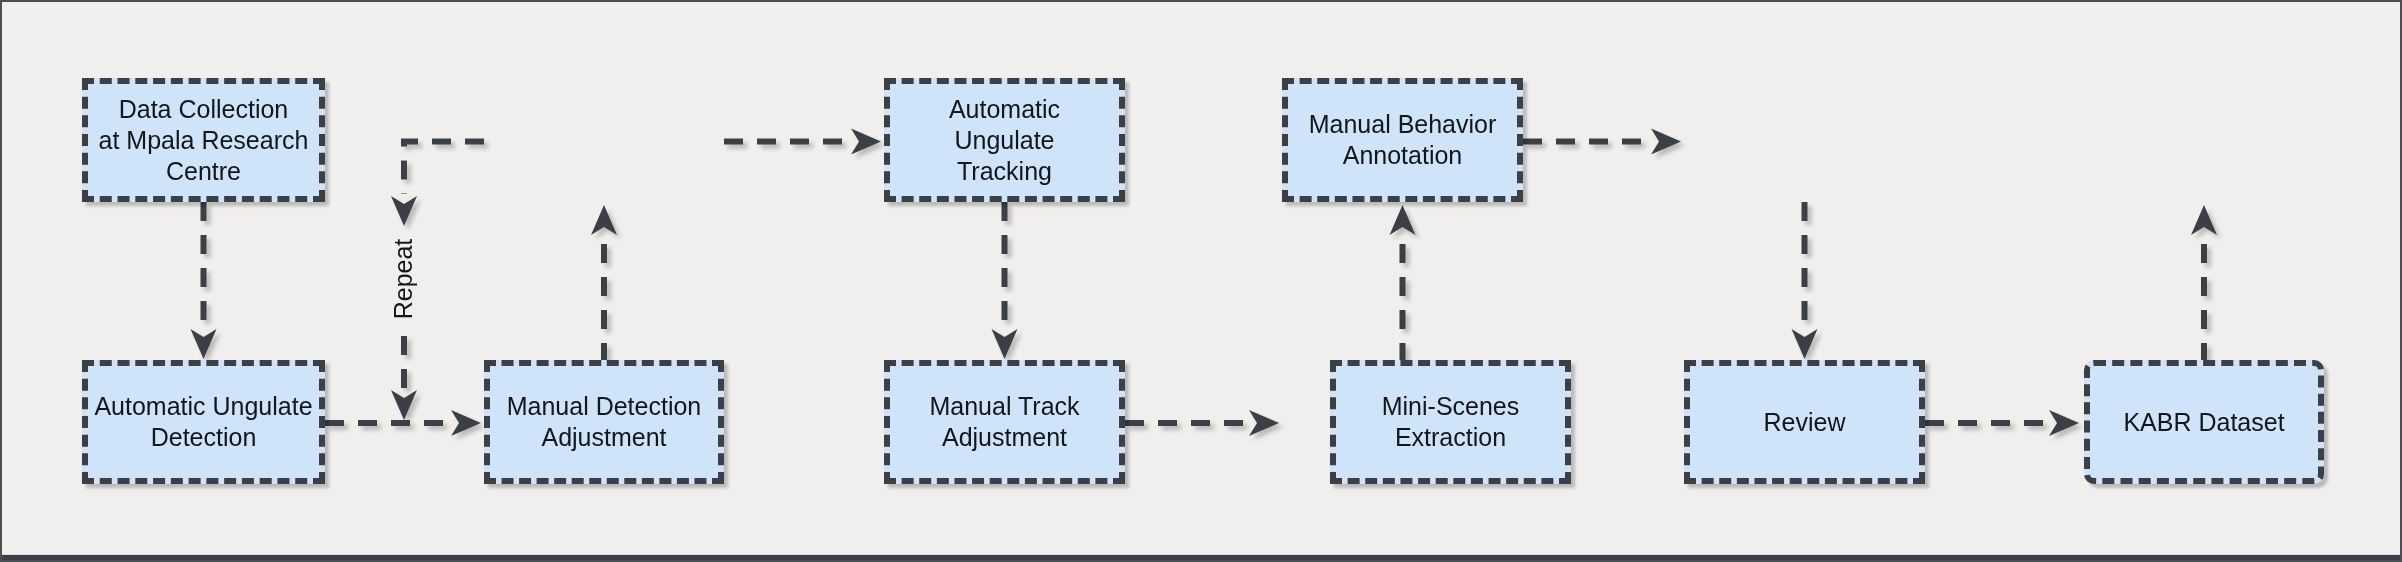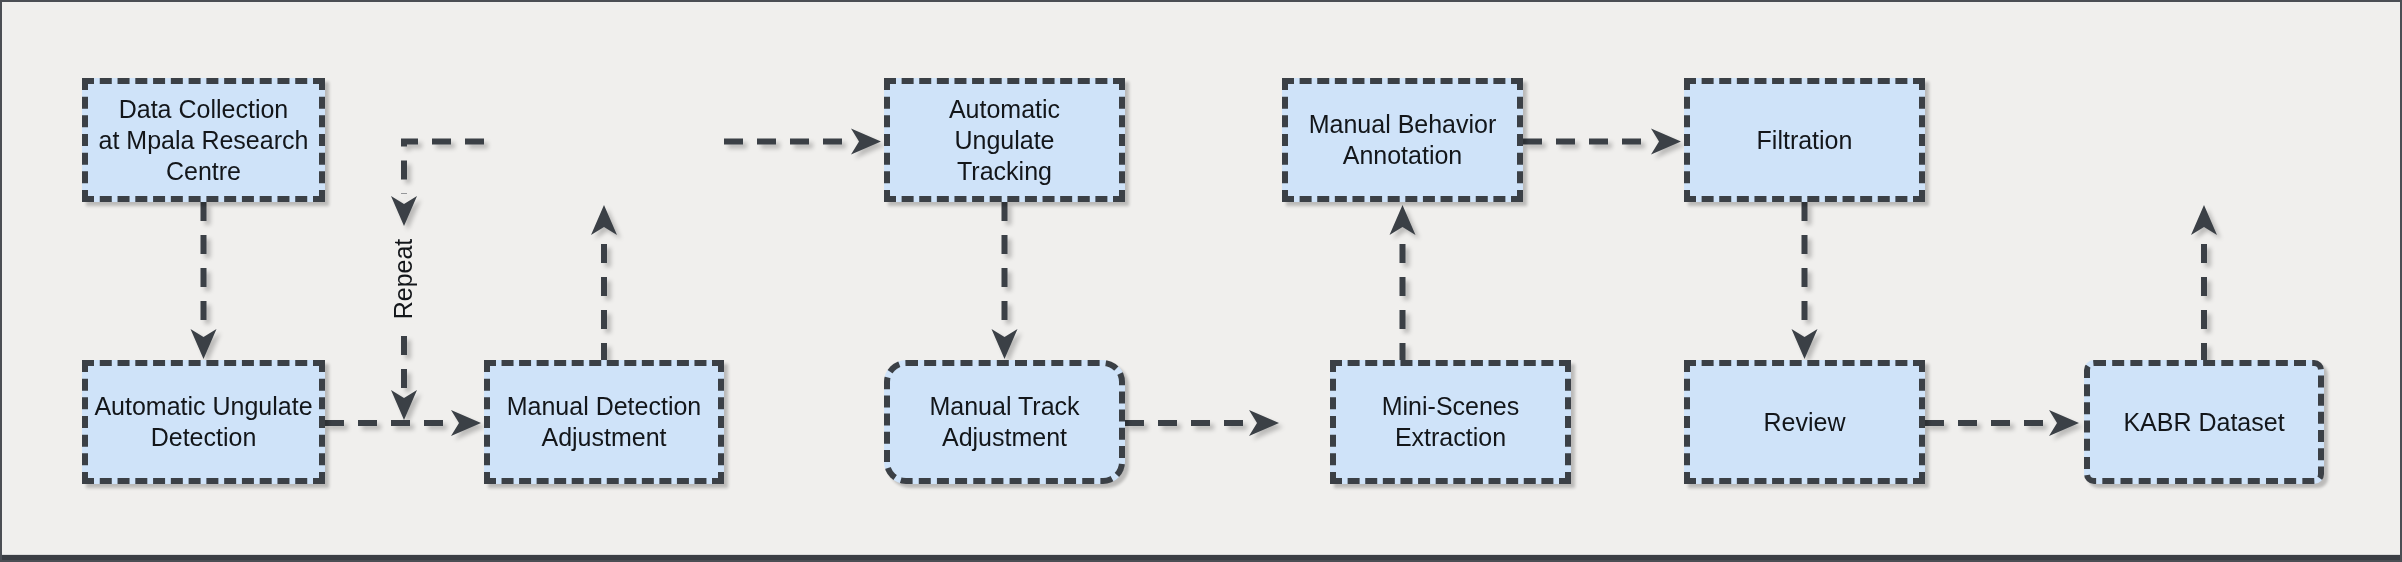"Filtration" div.node { html: <div> <span>Filtration</span> </div> -> none }
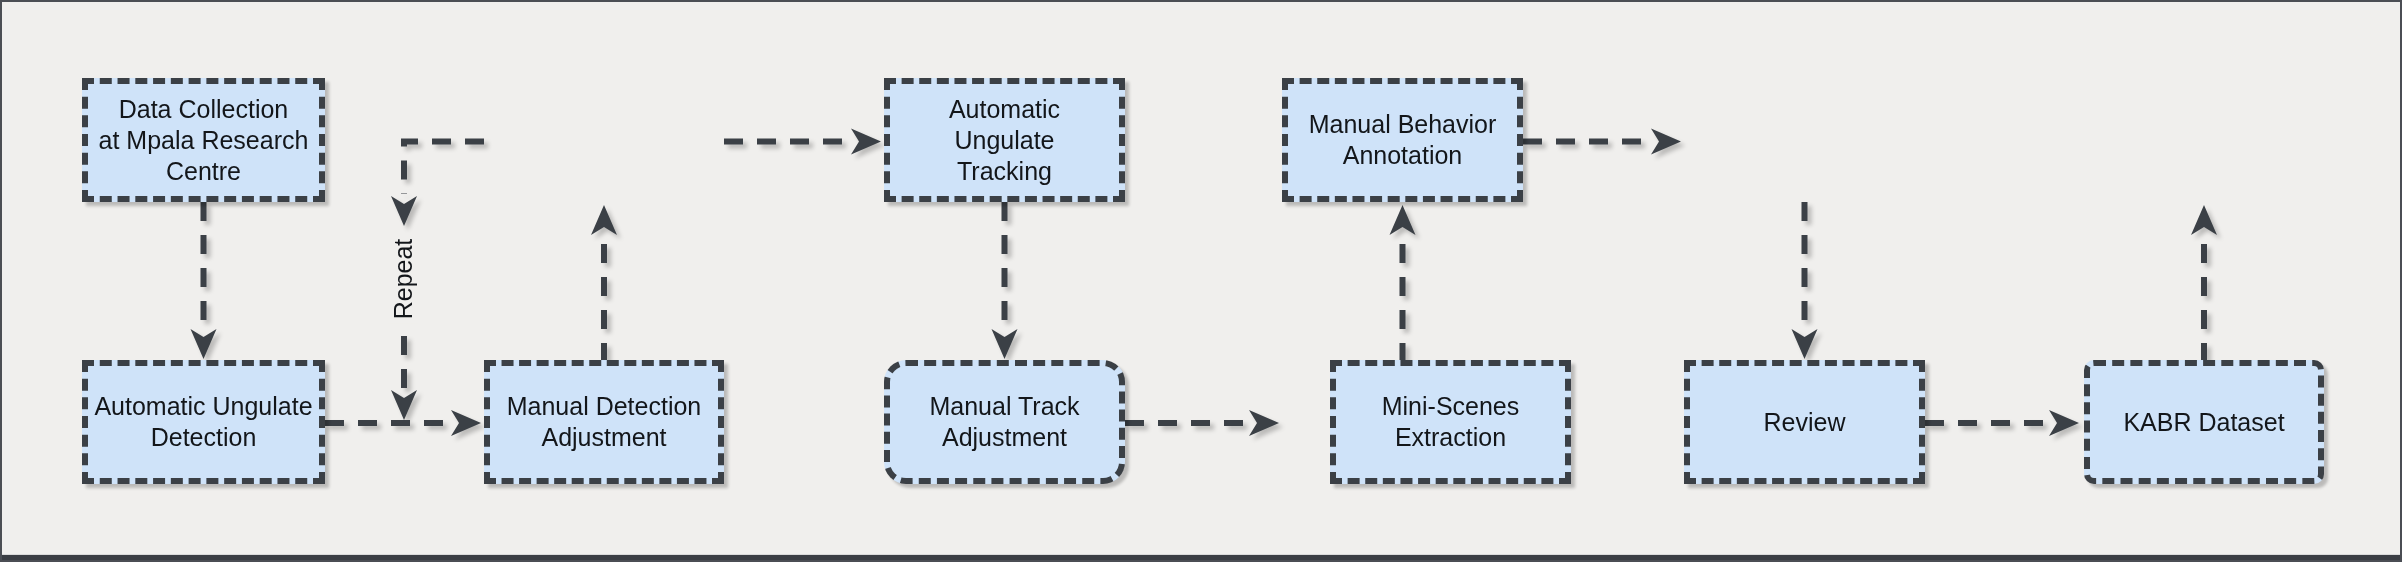"Manual Track" div.node { border-radius: 22px -> none }
